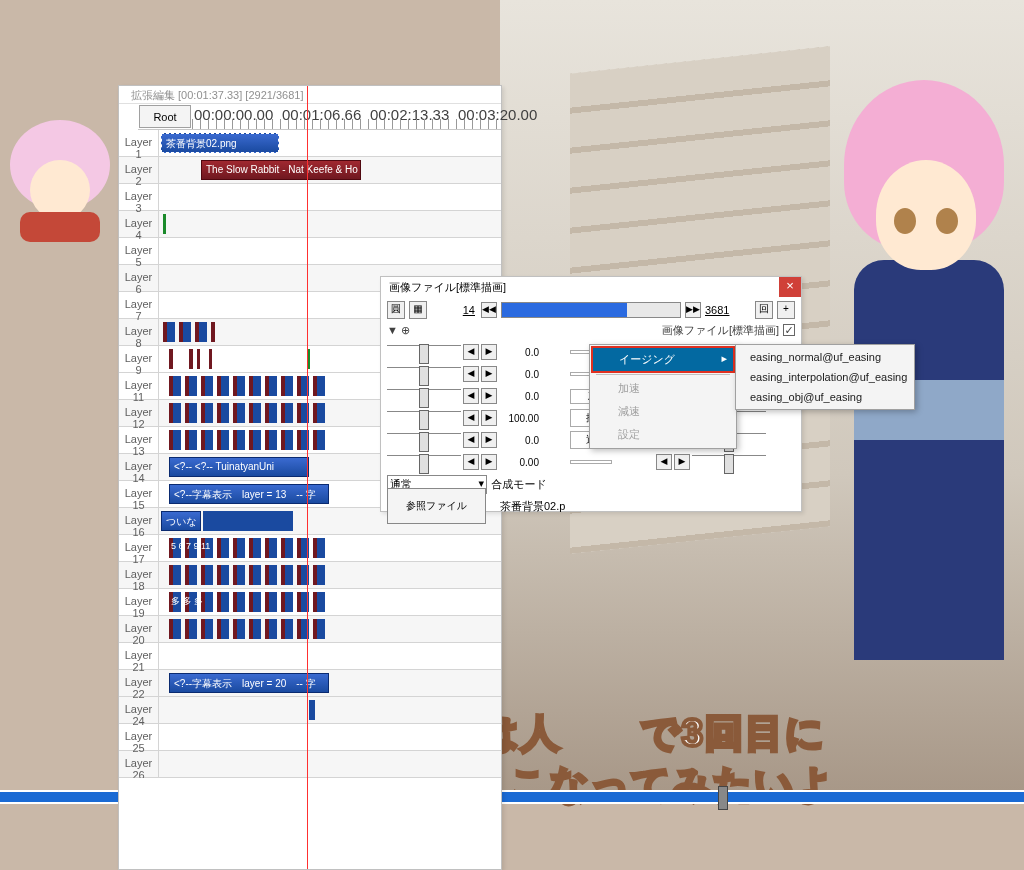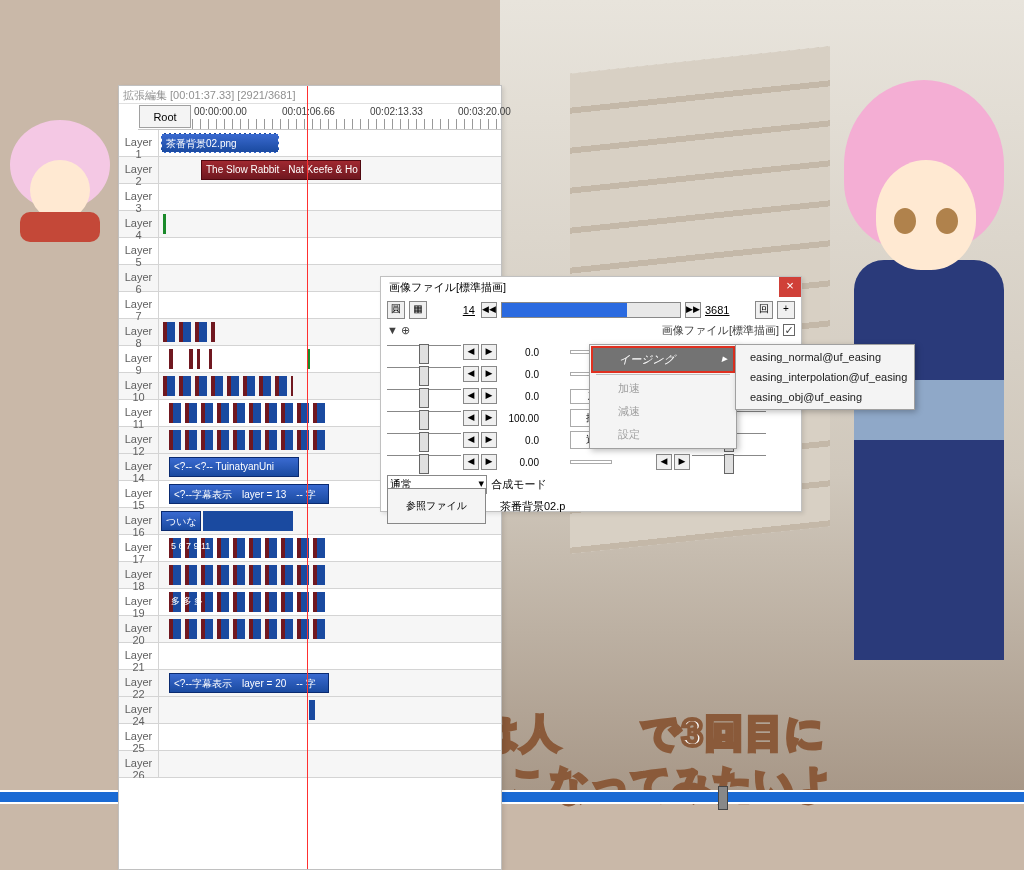"拡張編集 [00:01:37.33] [2921/3681]" .titlebar { padding: 2px 4px -> 2px 12px }
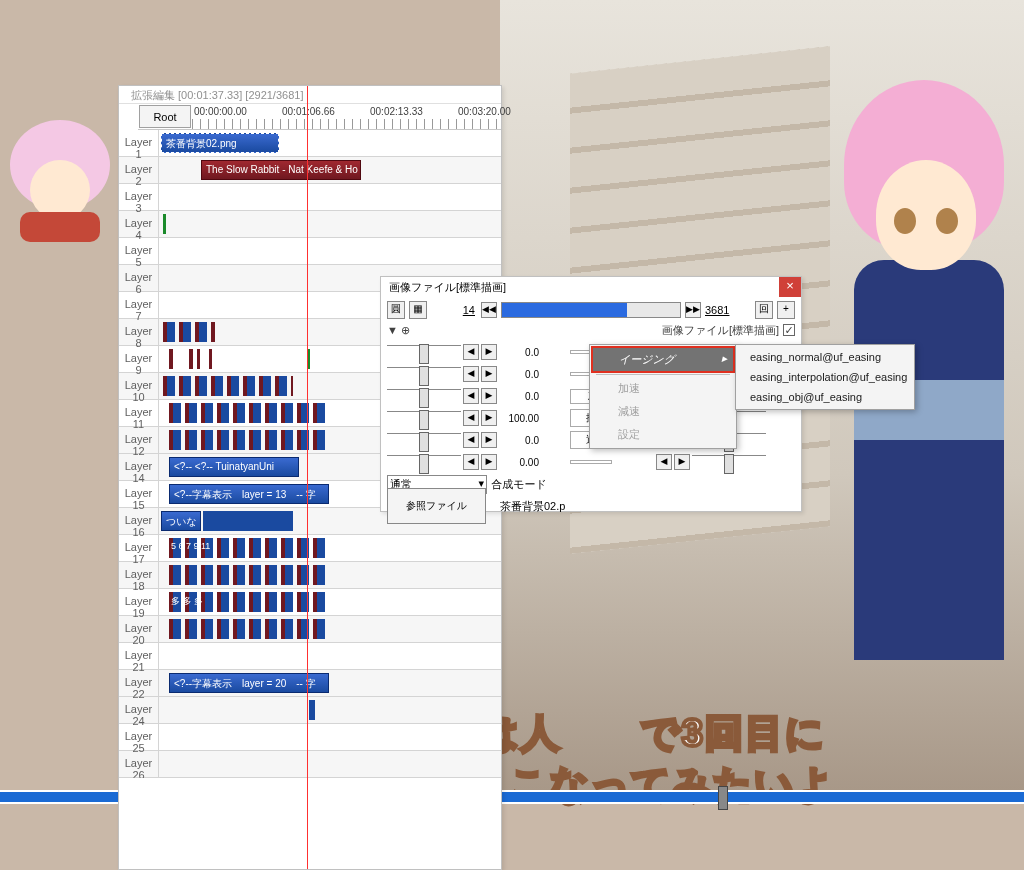"00:00:00.00" .ruler .tick { font-size: 10px -> 15px }
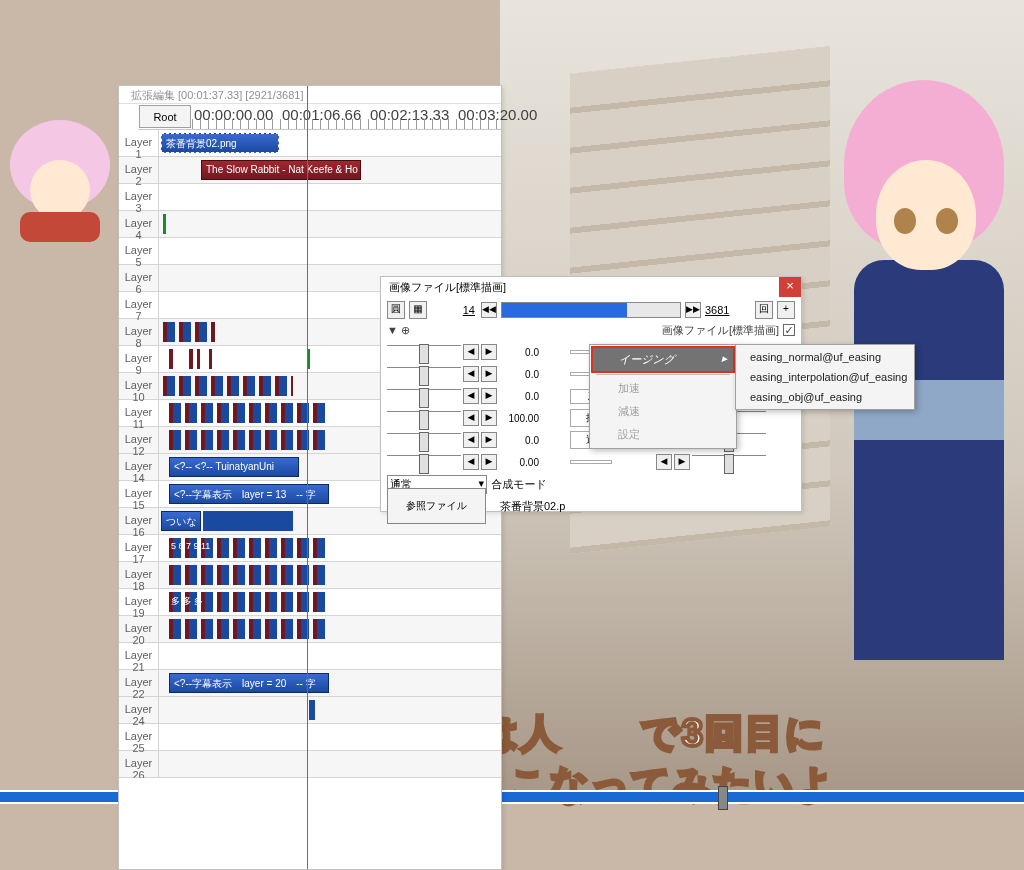"イージング" .menu-item.hl { background: #737373 -> #0369a1; font-style: italic -> none }
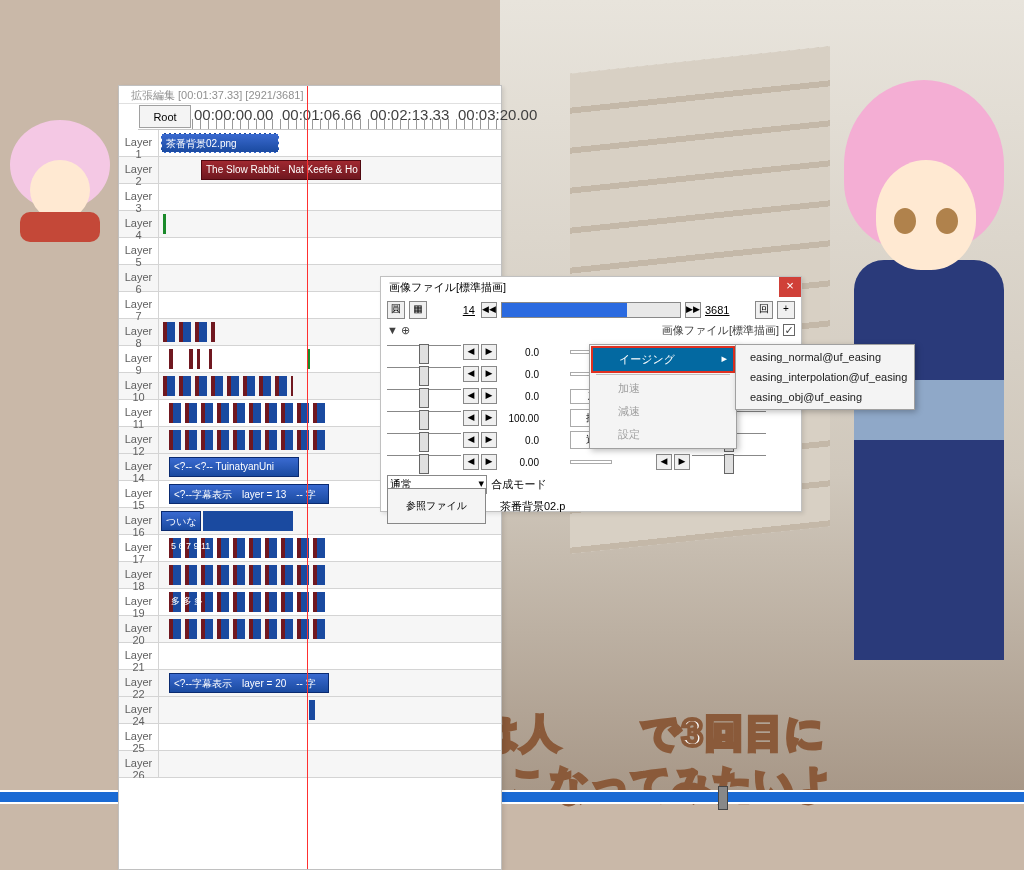"Layer 10" div.row { html: <div> <div>Layer 10</div> <div> <div></div> </div> </div> -> none }
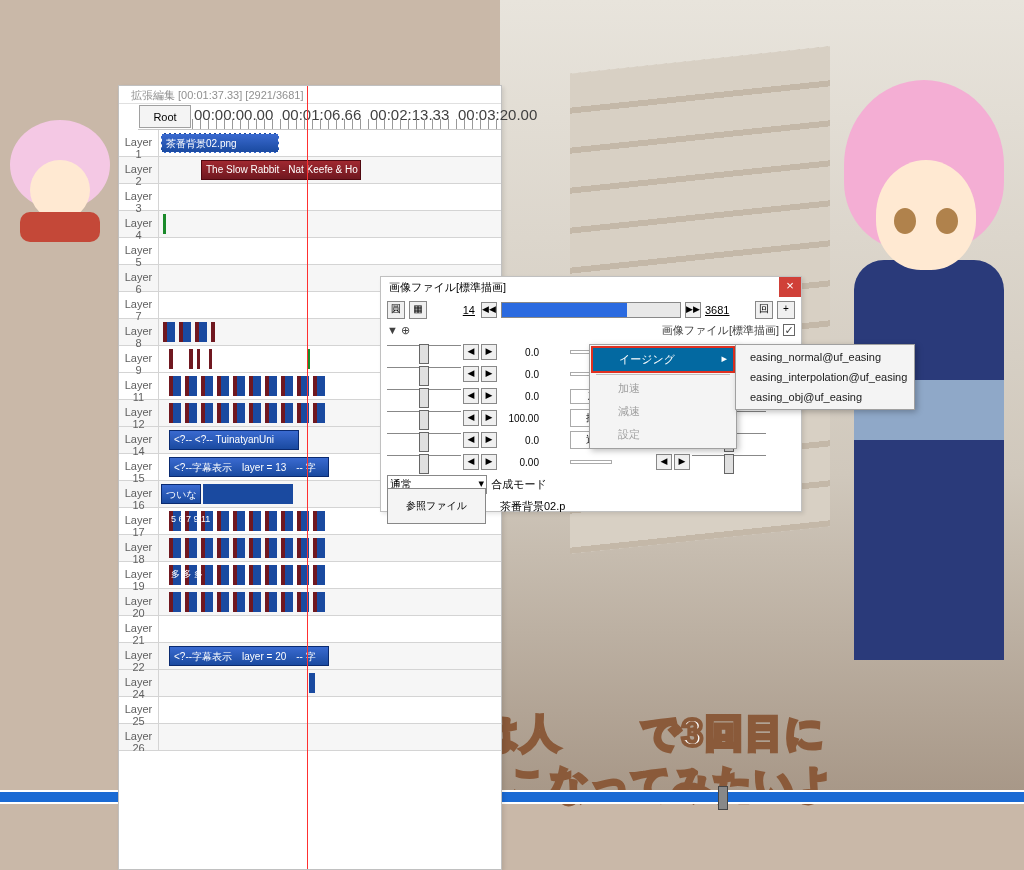"Layer 13" div.row { html: none -> <div> <div>Layer 13</div> <div> <div></div> </div> </div> }
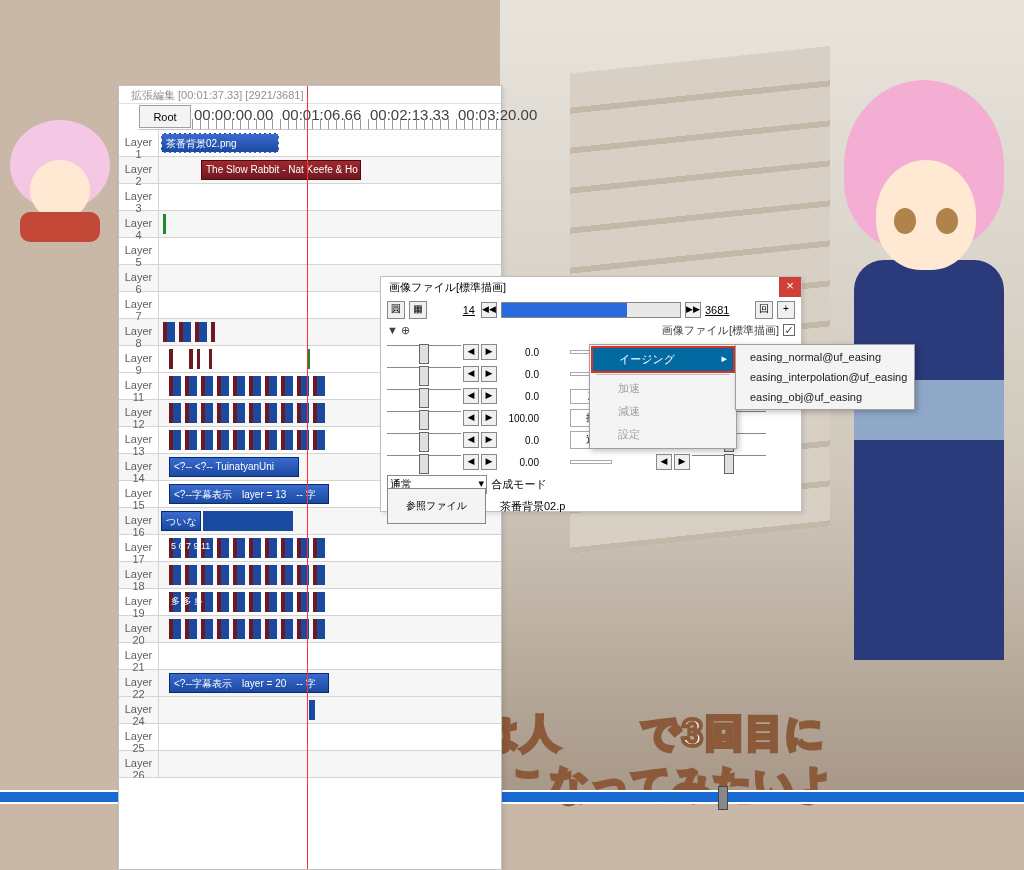"<?-- <?-- TuinatyanUni" div.clip { width: 130px -> 140px }
